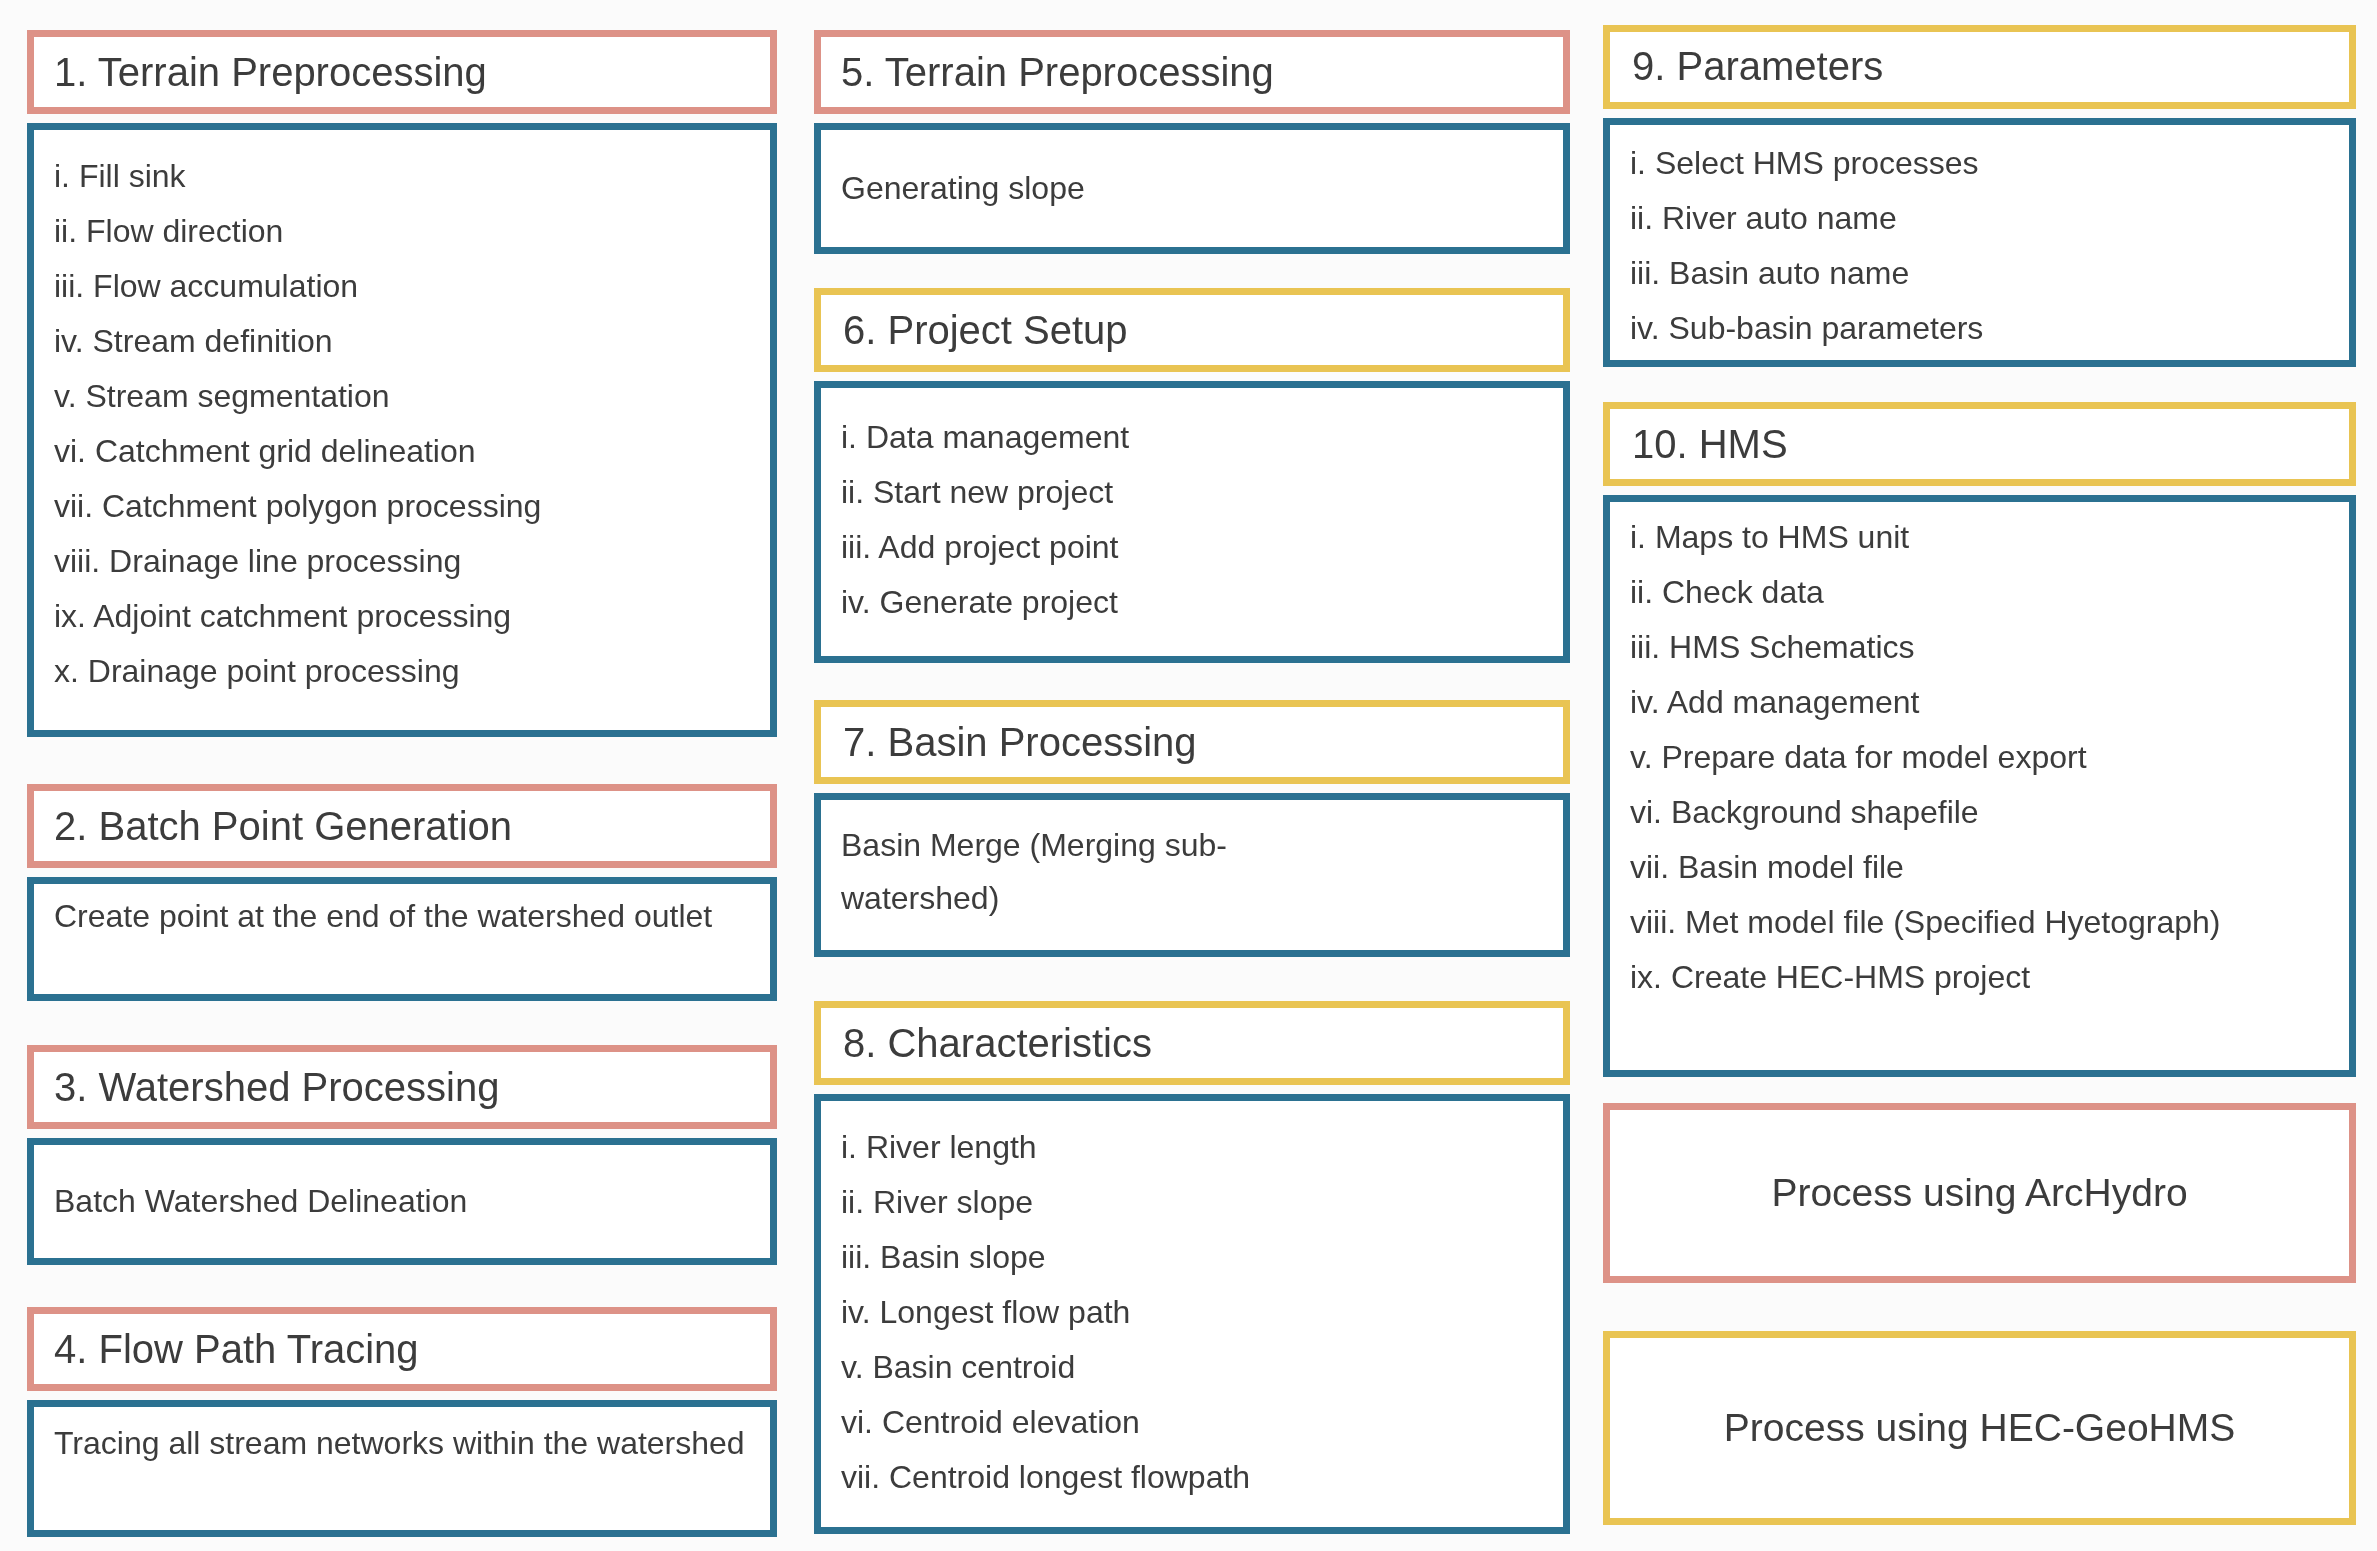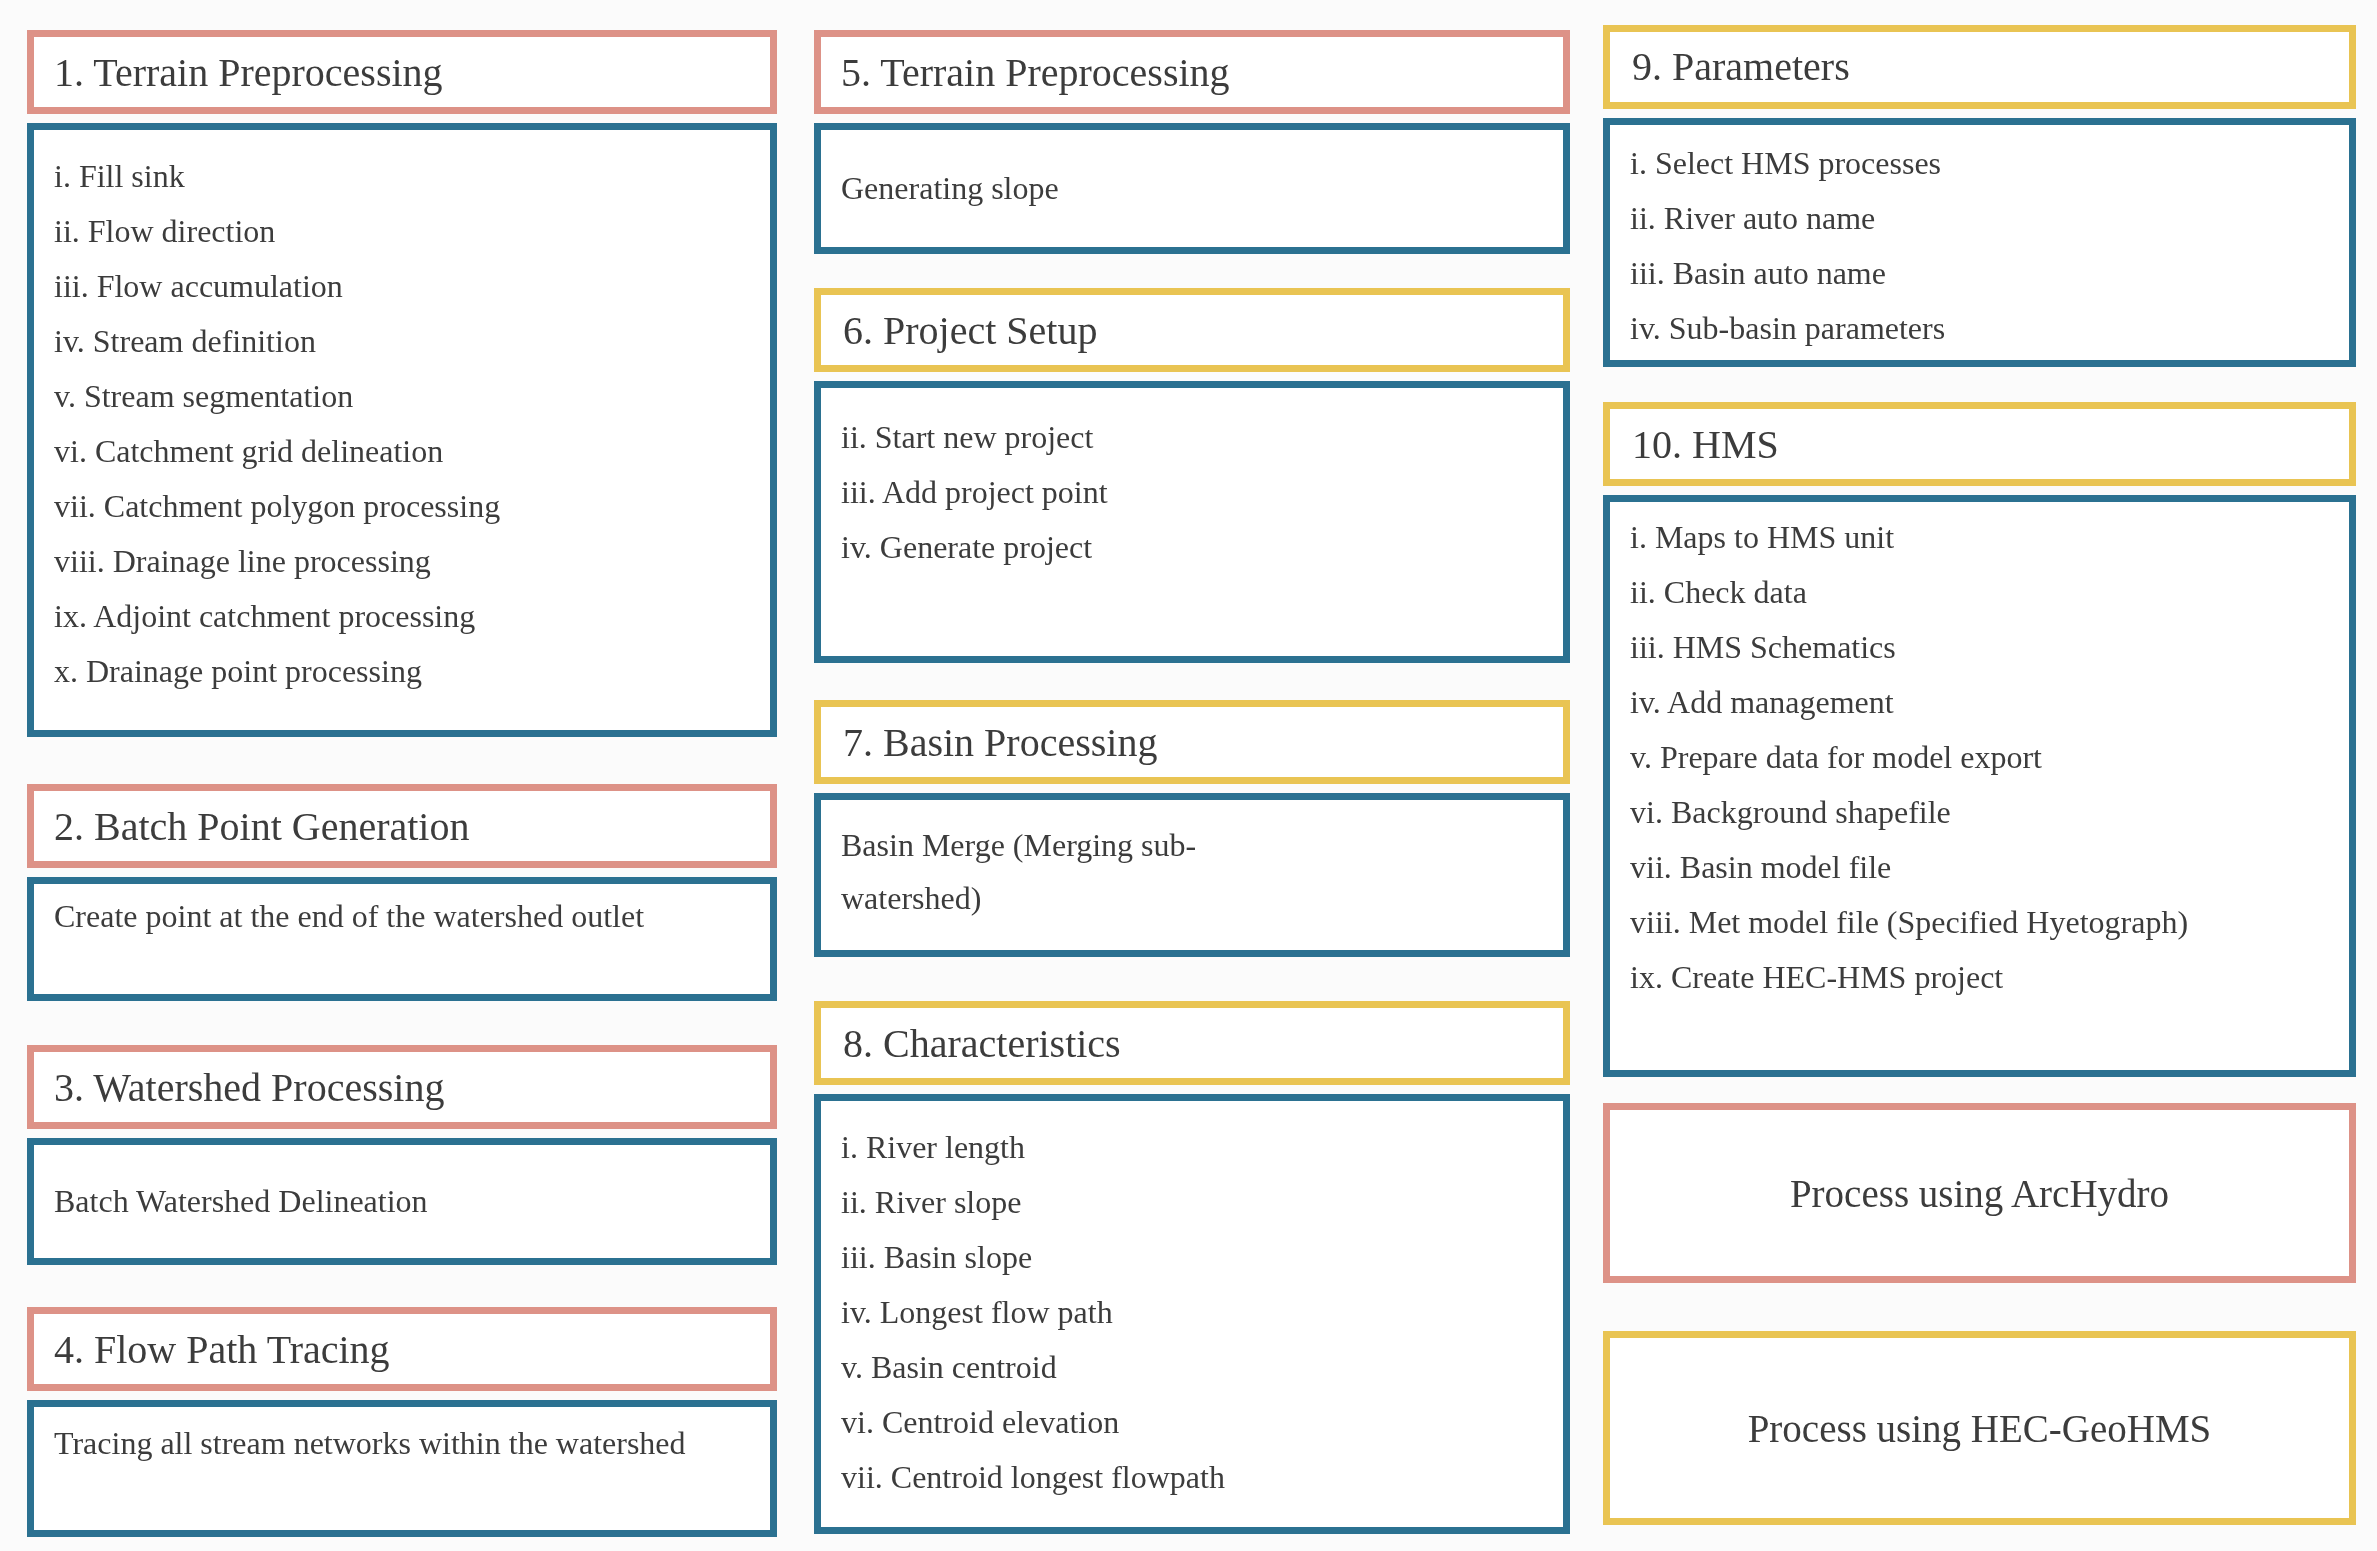"1. Terrain Preprocessing" .canvas { font-family: Liberation Serif, serif -> Liberation Sans, sans-serif }
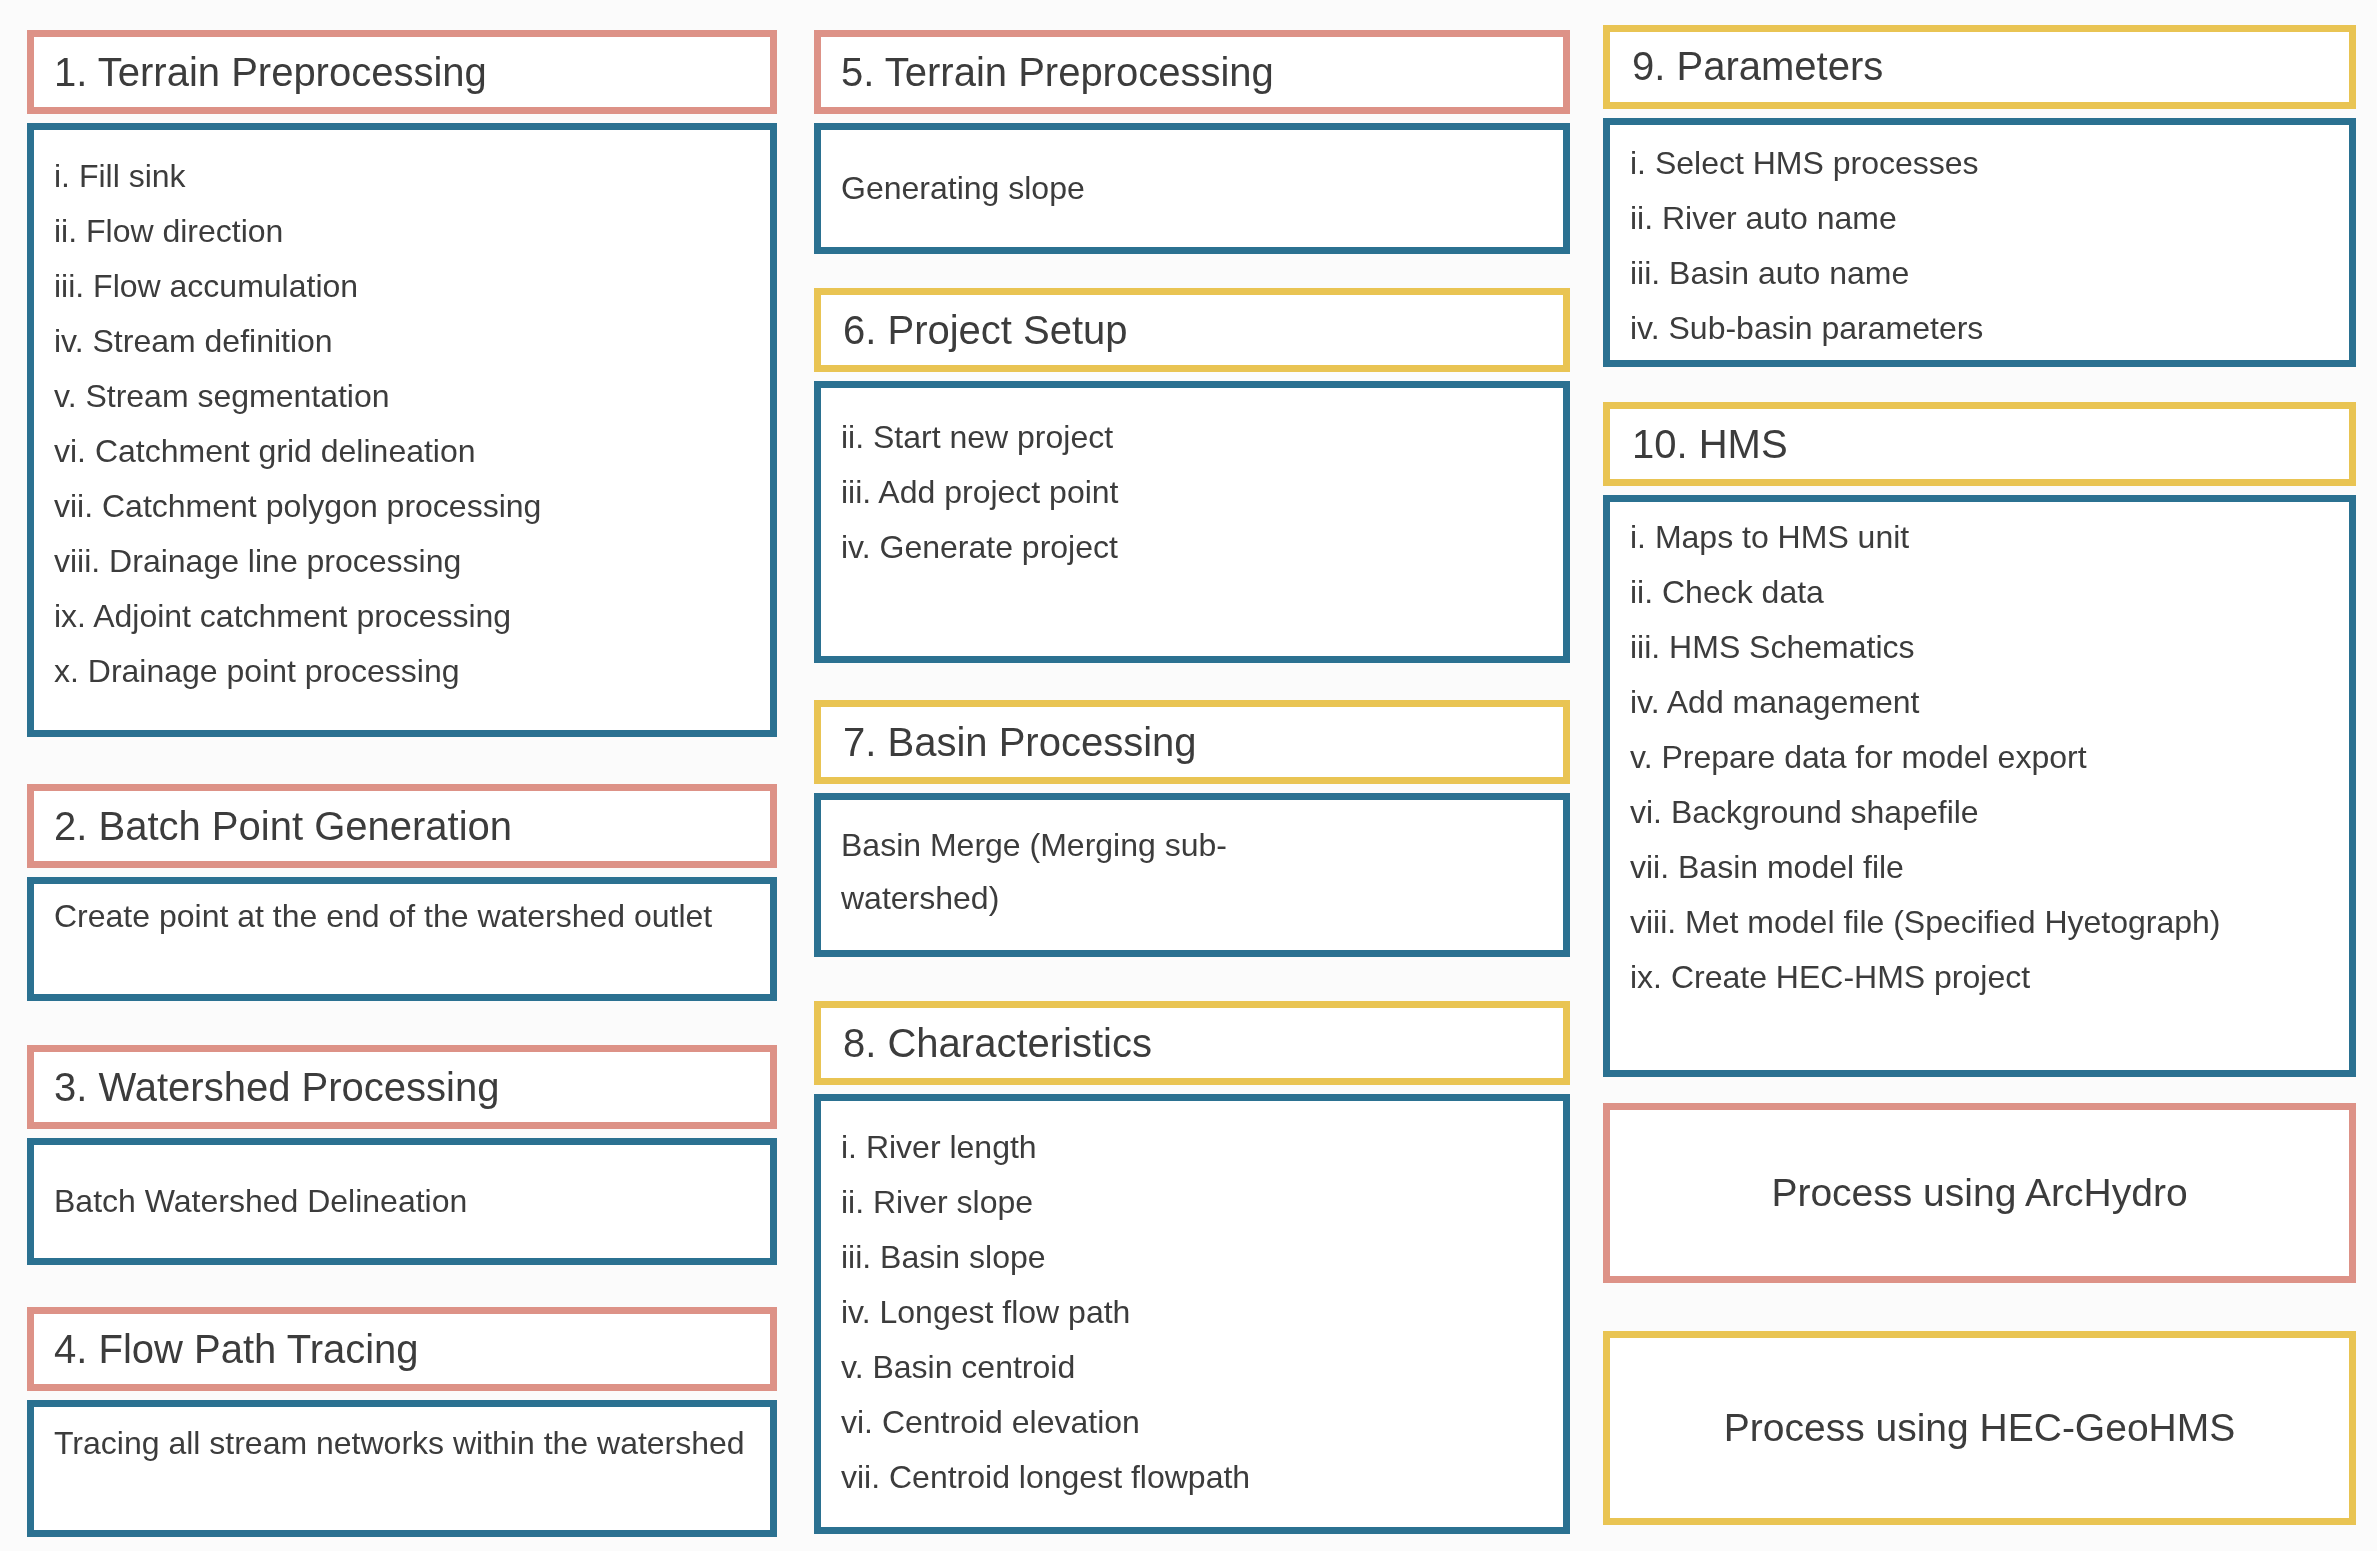"i. Data management" p { html: none -> <p>i. Data management</p> }
